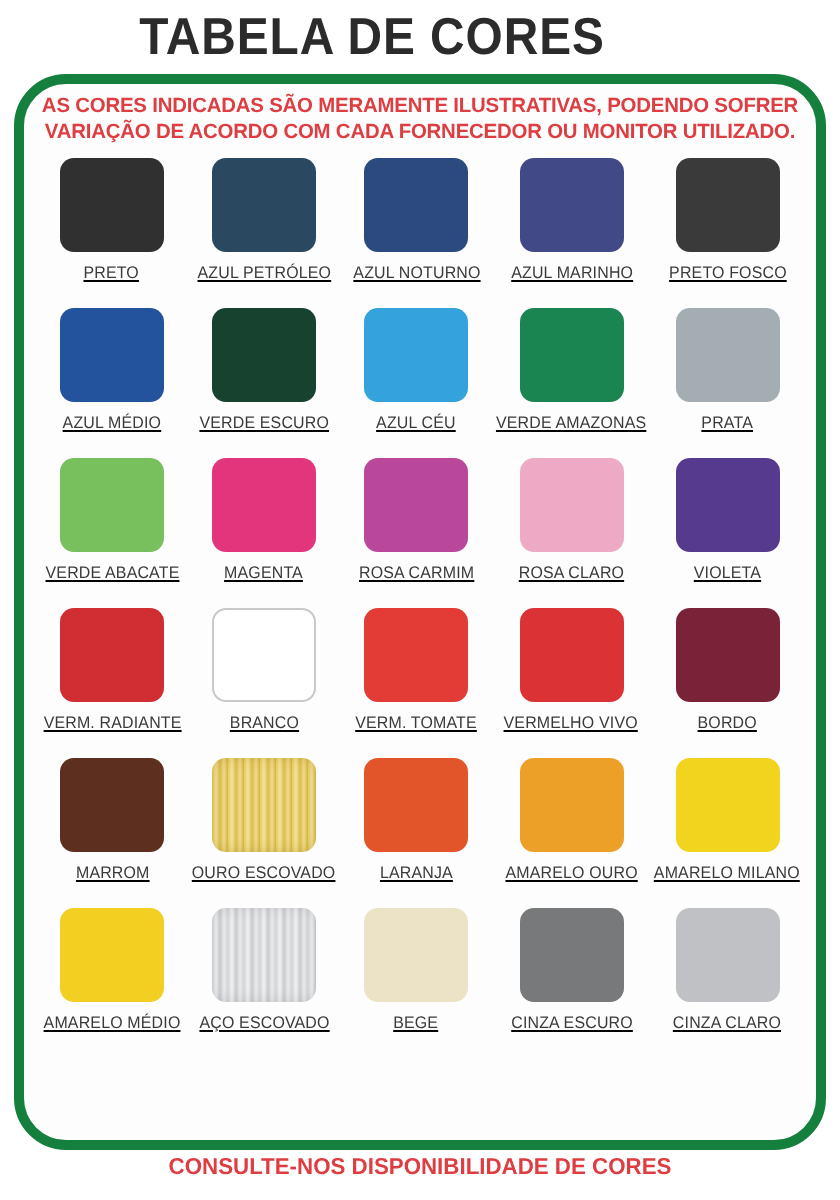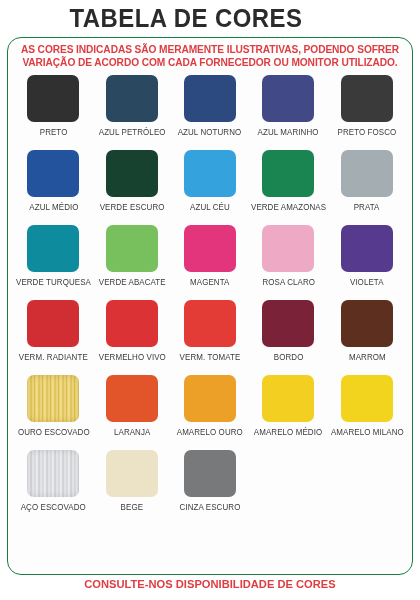"AS CORES INDICADAS SÃO MERAMENTE" .card { border: 1px solid #15803d -> 5px solid #15803d; border-radius: 14px -> 26px }
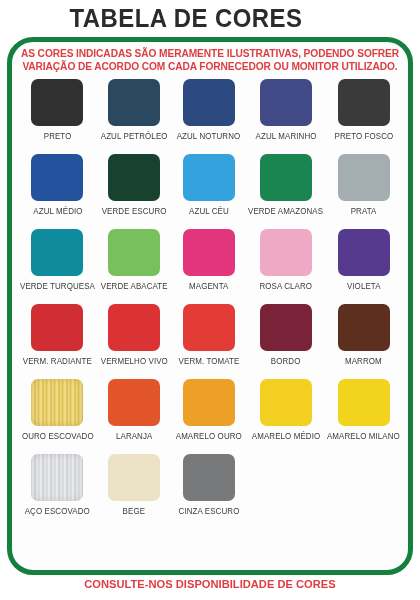"PRETO" .cell { text-decoration: none -> underline }
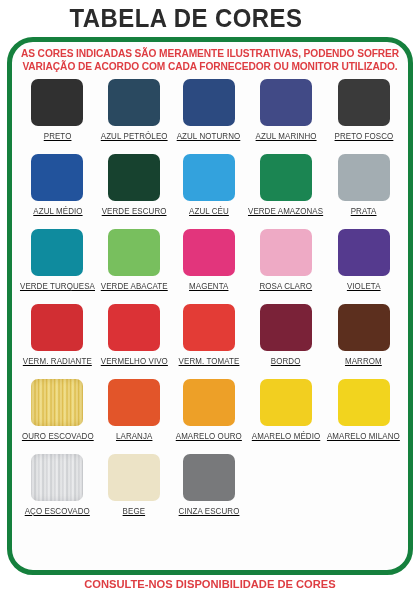"VERDE TURQUESA" div.cell { html: <div> <div></div> <div>VERDE TURQUESA</div> </div> -> none }
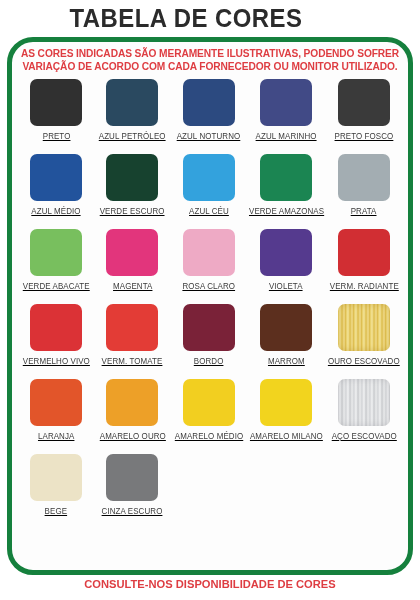"ROSA CARMIM" div.cell { html: none -> <div> <div></div> <div>ROSA CARMIM</div> </div> }
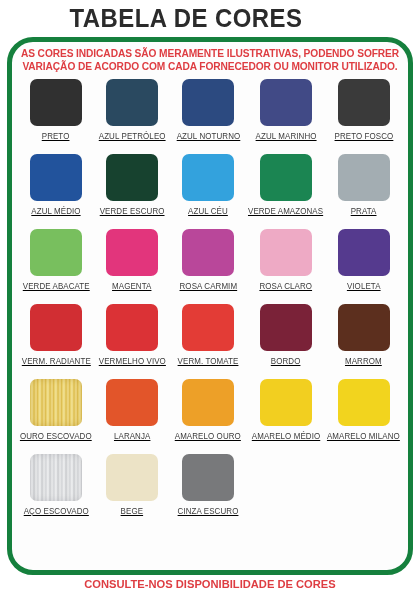"BRANCO" div.cell { html: none -> <div> <div></div> <div>BRANCO</div> </div> }
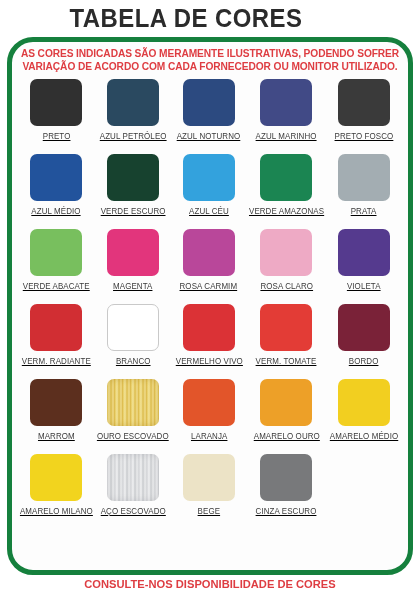"VERMELHO VIVO" div.cell { order: before "VERM. TOMATE" -> after "VERM. TOMATE" }
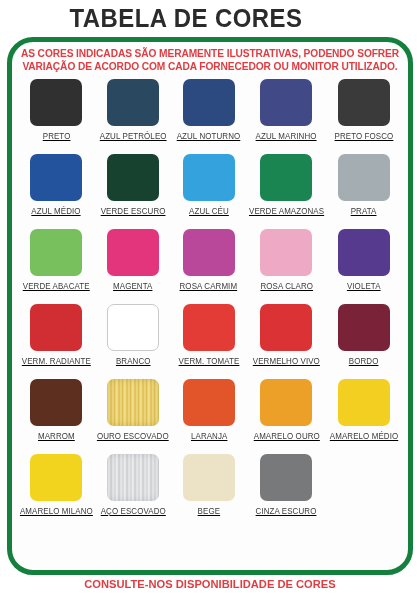"AMARELO MÉDIO" div.cell { order: before "AMARELO MILANO" -> after "AMARELO MILANO" }
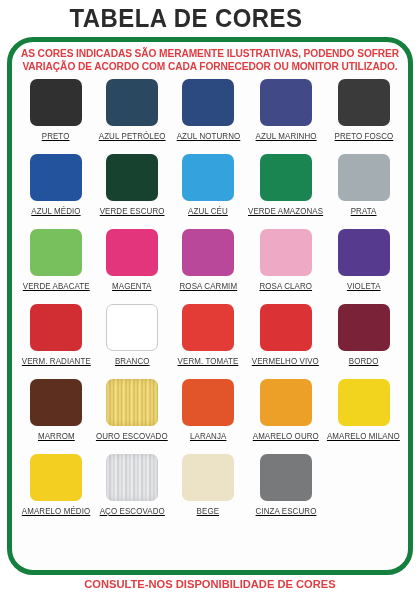"CINZA CLARO" div.cell { html: none -> <div> <div></div> <div>CINZA CLARO</div> </div> }
